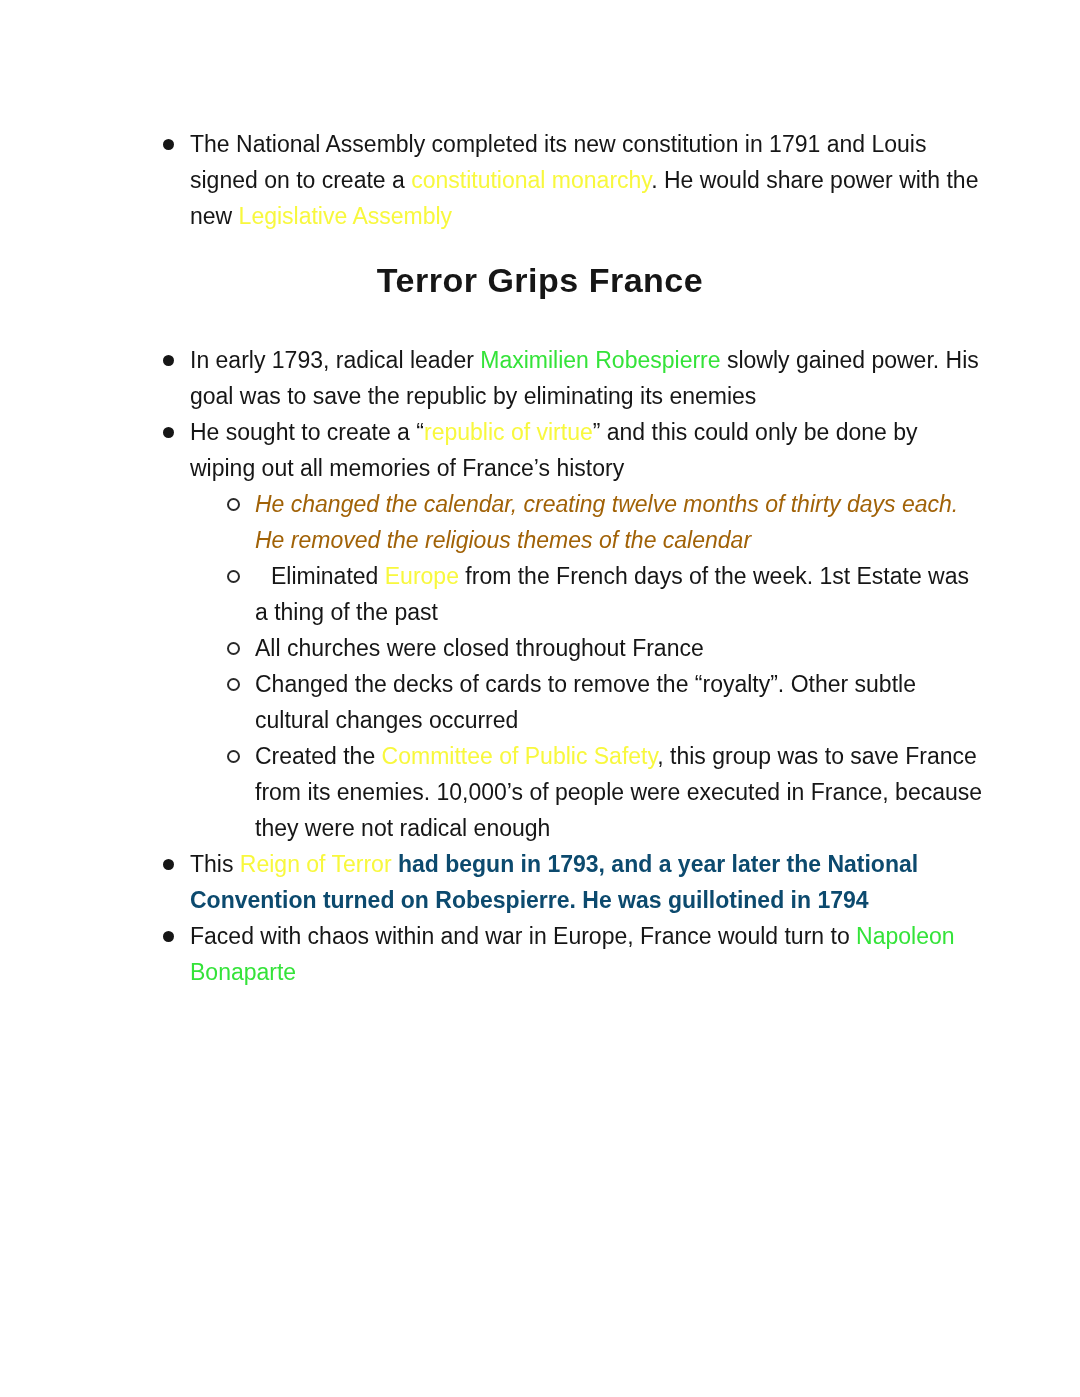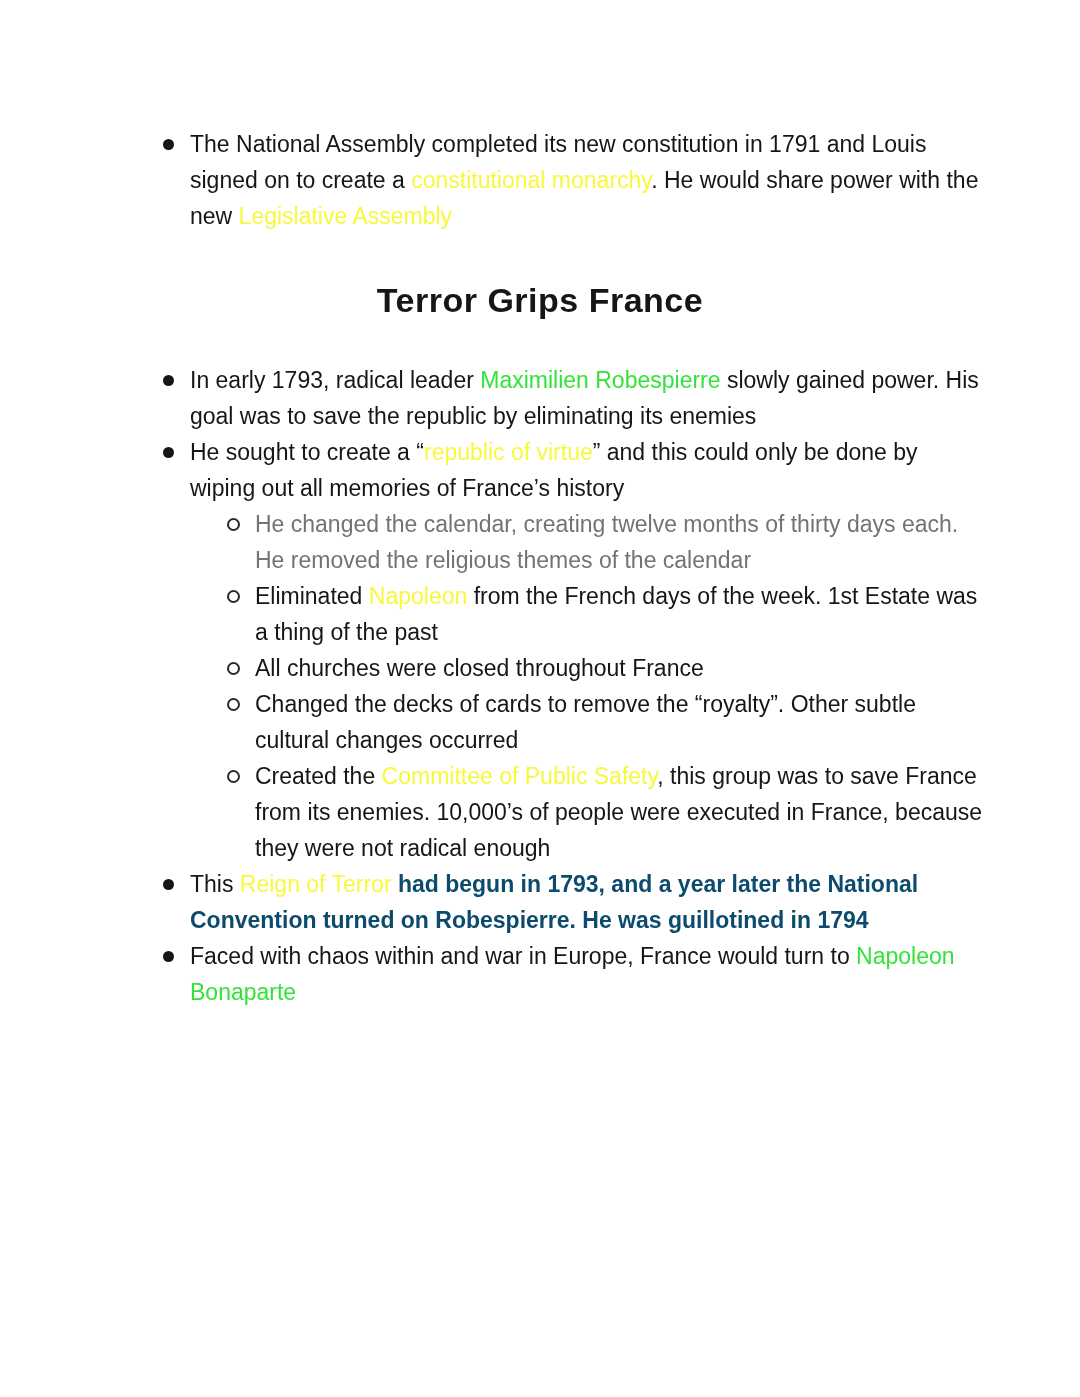"Terror Grips France" .heading { margin: 42px 0 38px 0 -> 22px 0 38px 0 }
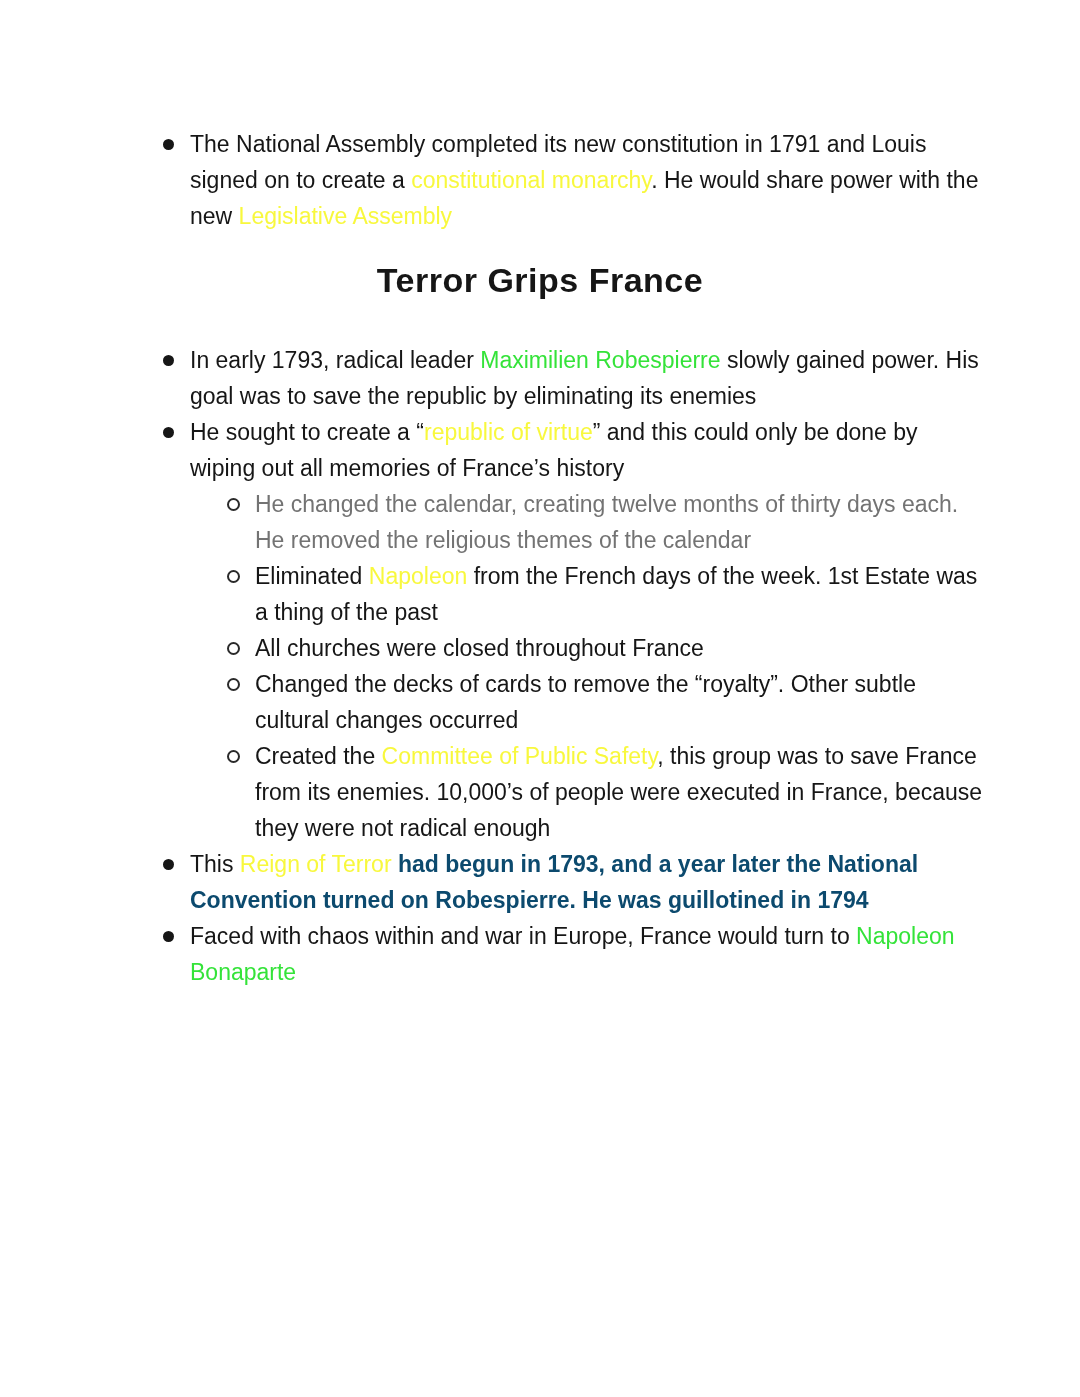"He changed the calendar, creating" span { color: #737373 -> #a16207; font-style: none -> italic }
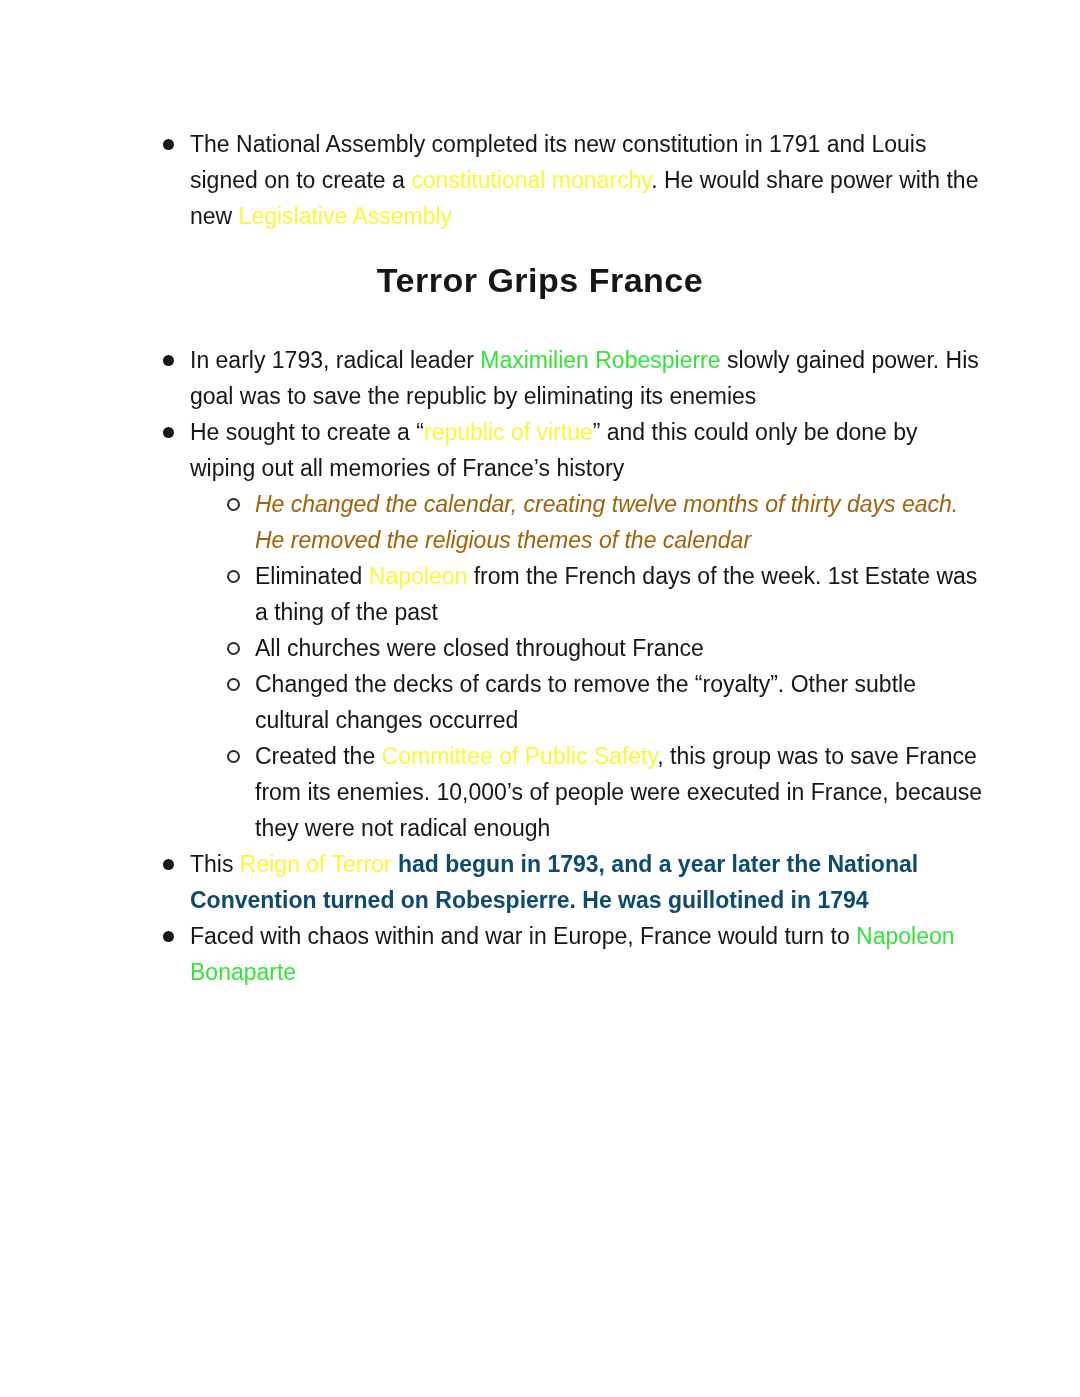"Eliminated" span { margin-left: none -> 16px }
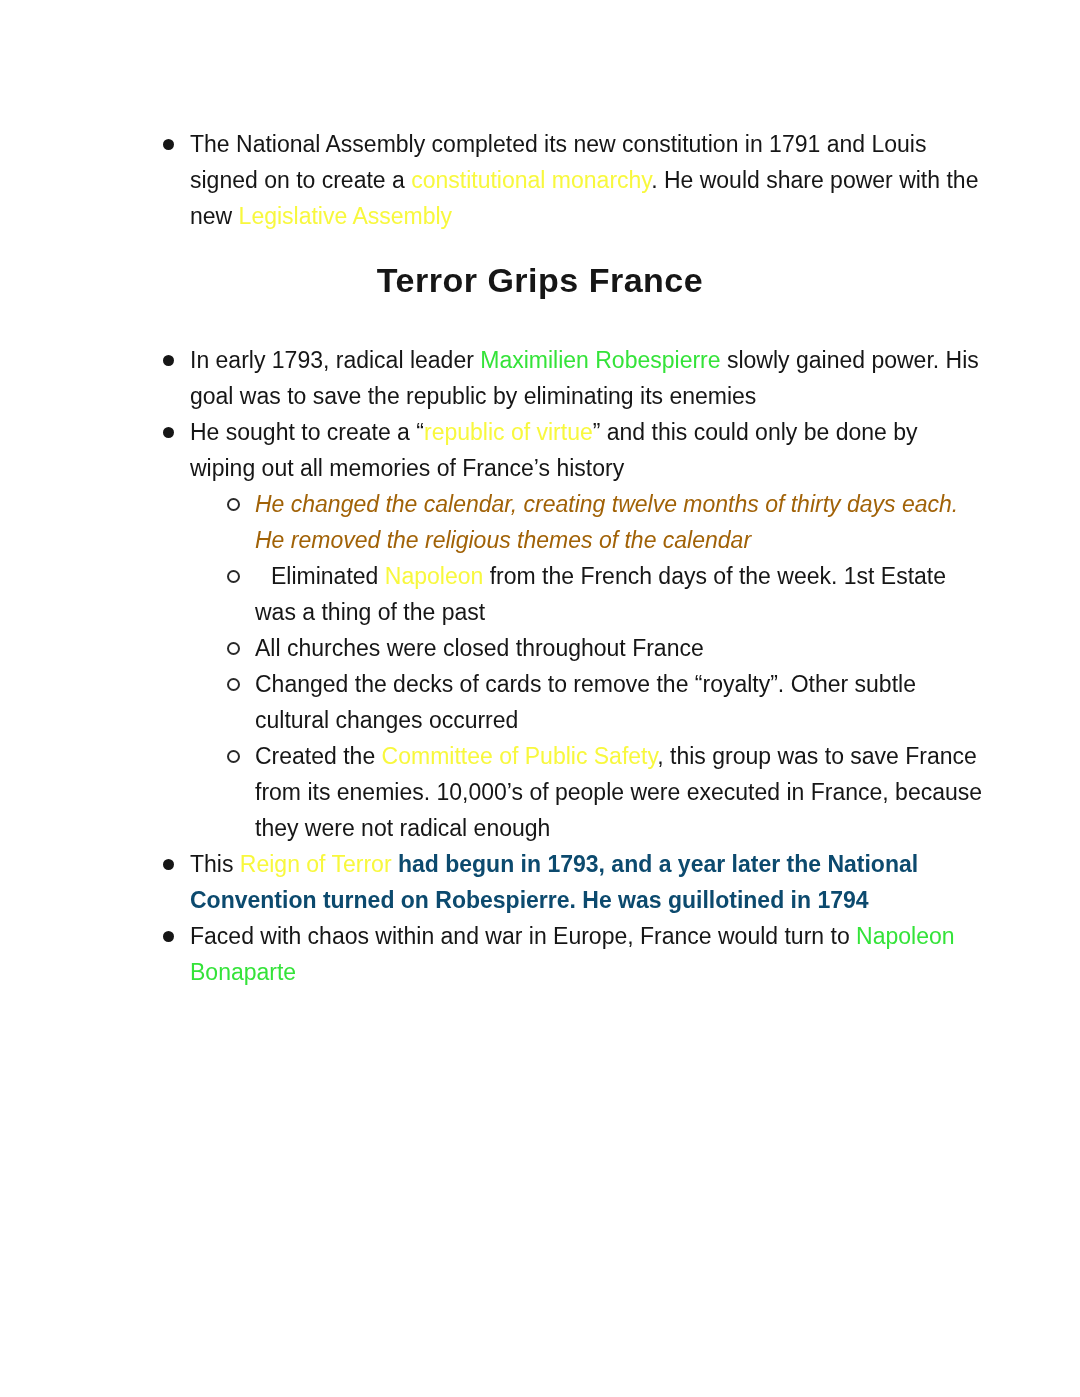"Napoleon" span { text: Napoleon -> Europe }
